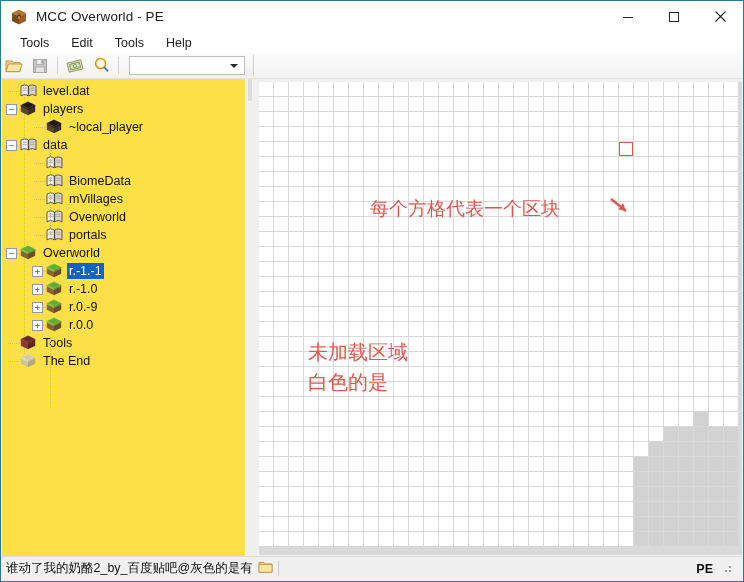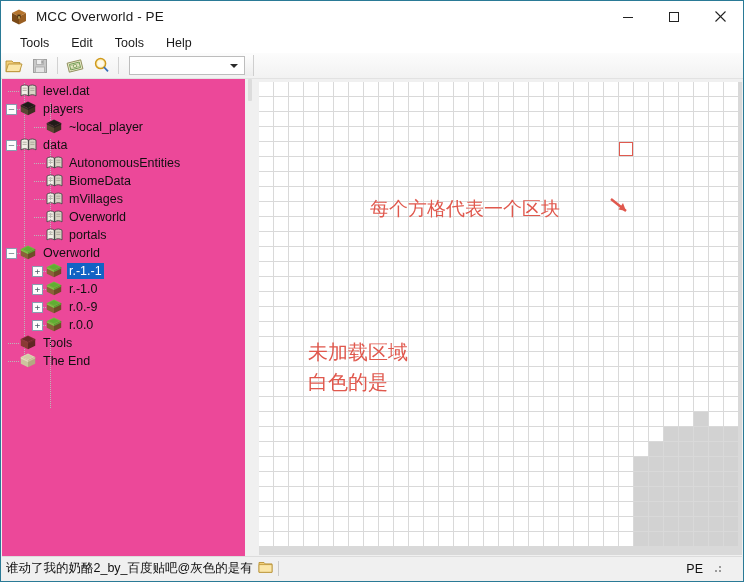"level.dat" .treepanel { background: #ec4899 -> #fde047 }
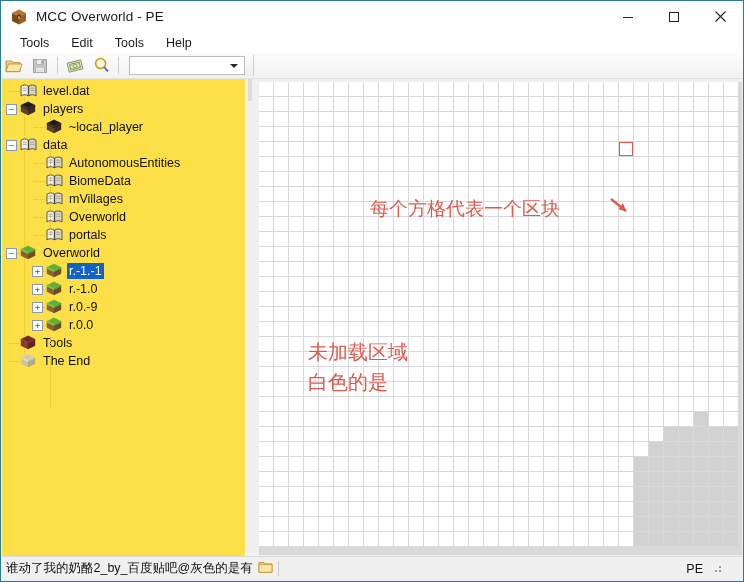"AutonomousEntities" span.tlabel { html: <span>AutonomousEntities</span> -> none }
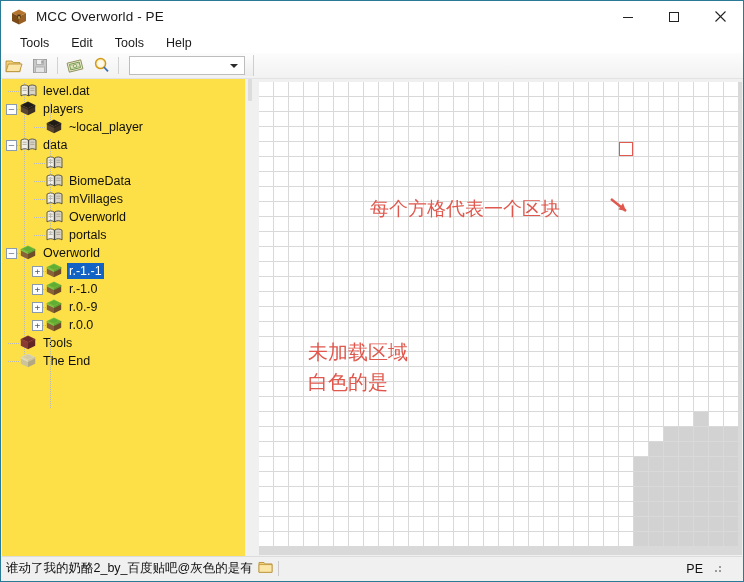"PE" .status-right { font-weight: none -> bold; padding-right: 17px -> 7px }
